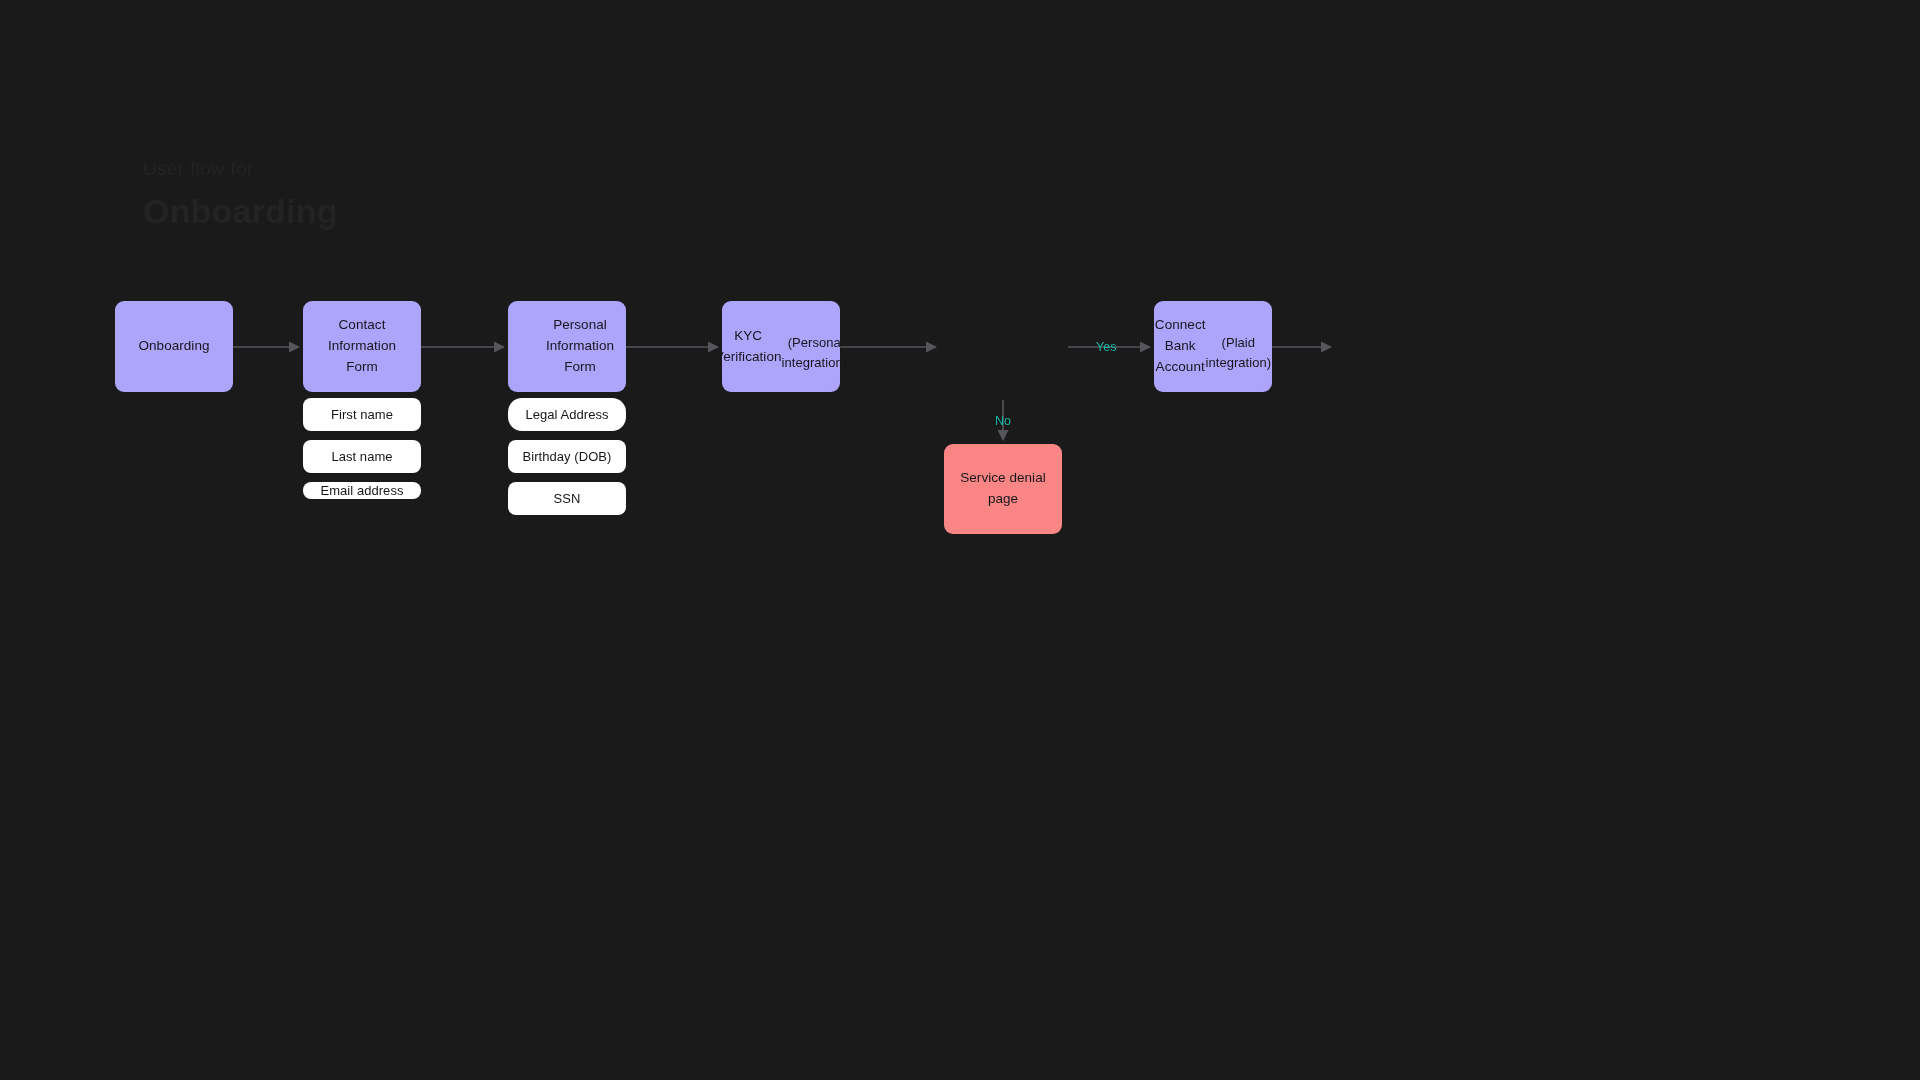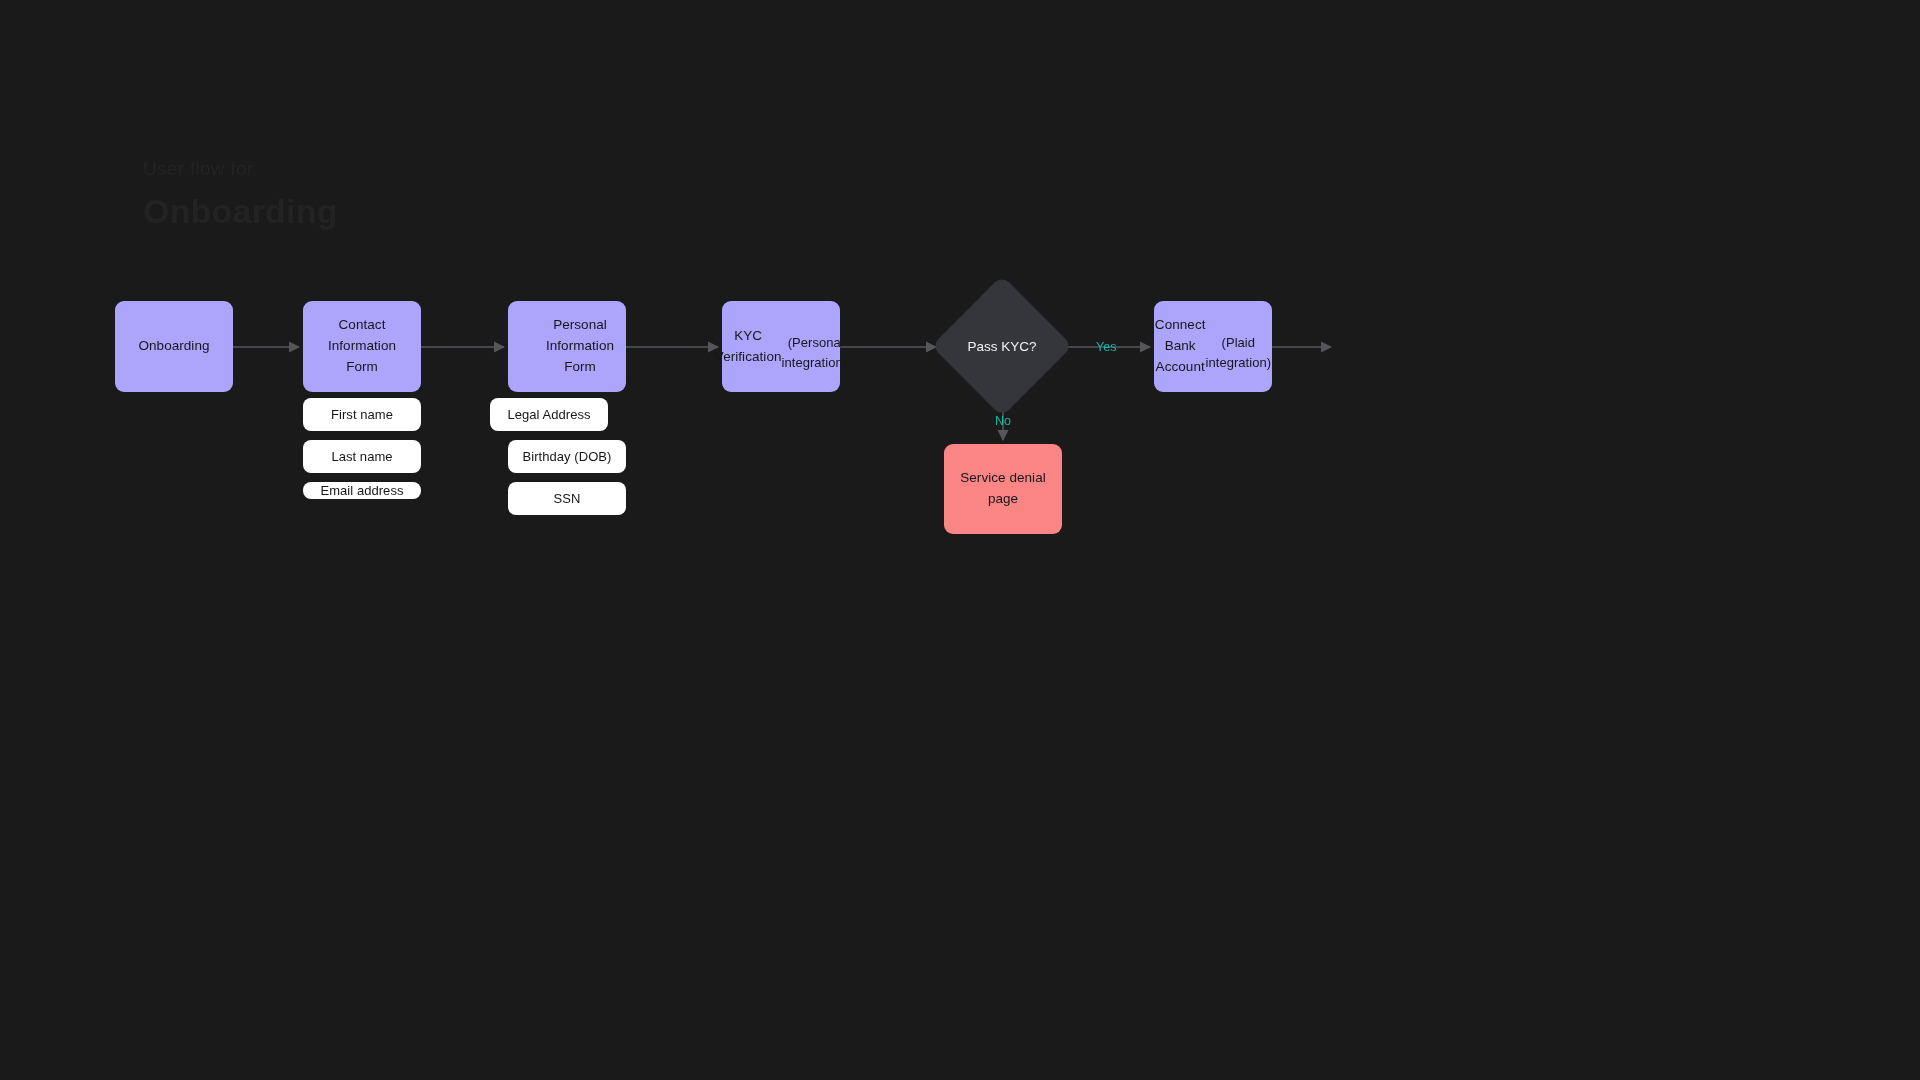"Pass KYC?" div.diamond { html: <div> <div></div> <div>Pass KYC?</div> </div> -> none }
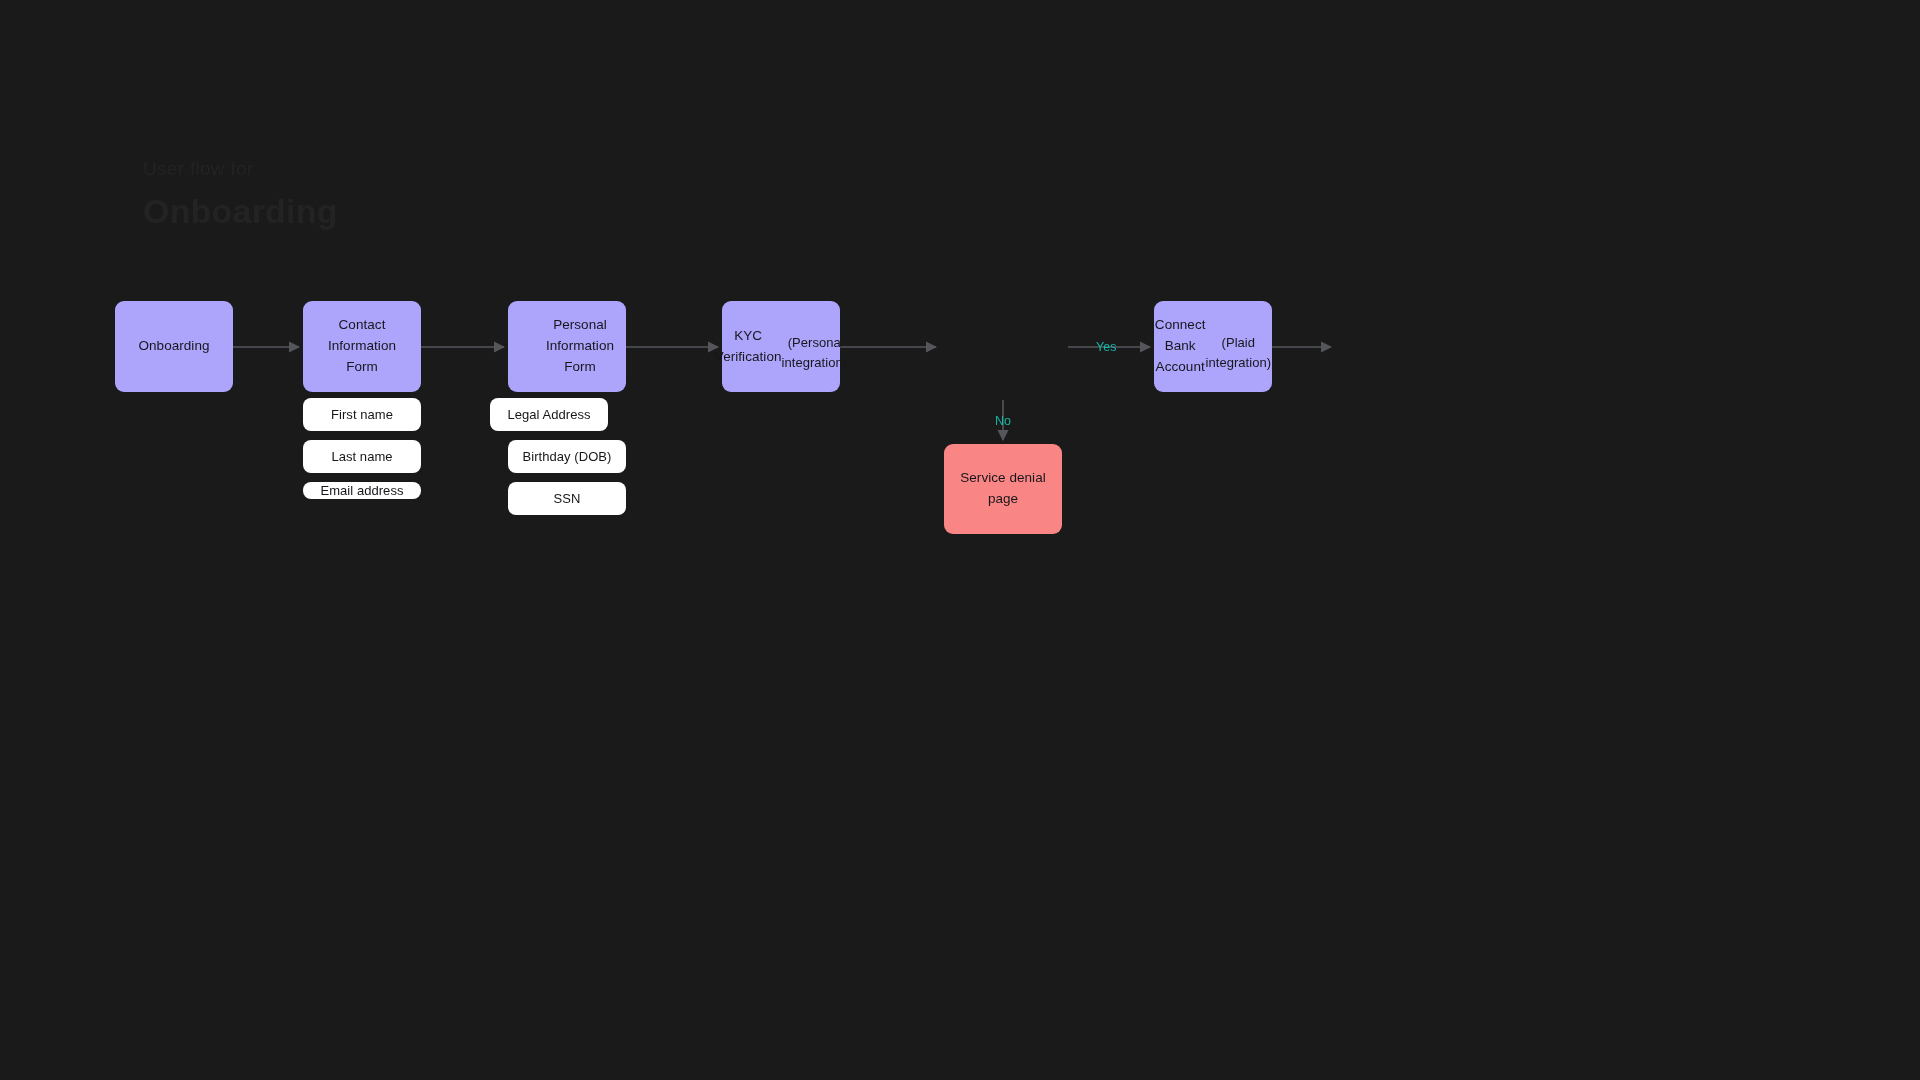"Legal Address" div.chip { border-radius: none -> 14px; left: 490px -> 508px }
